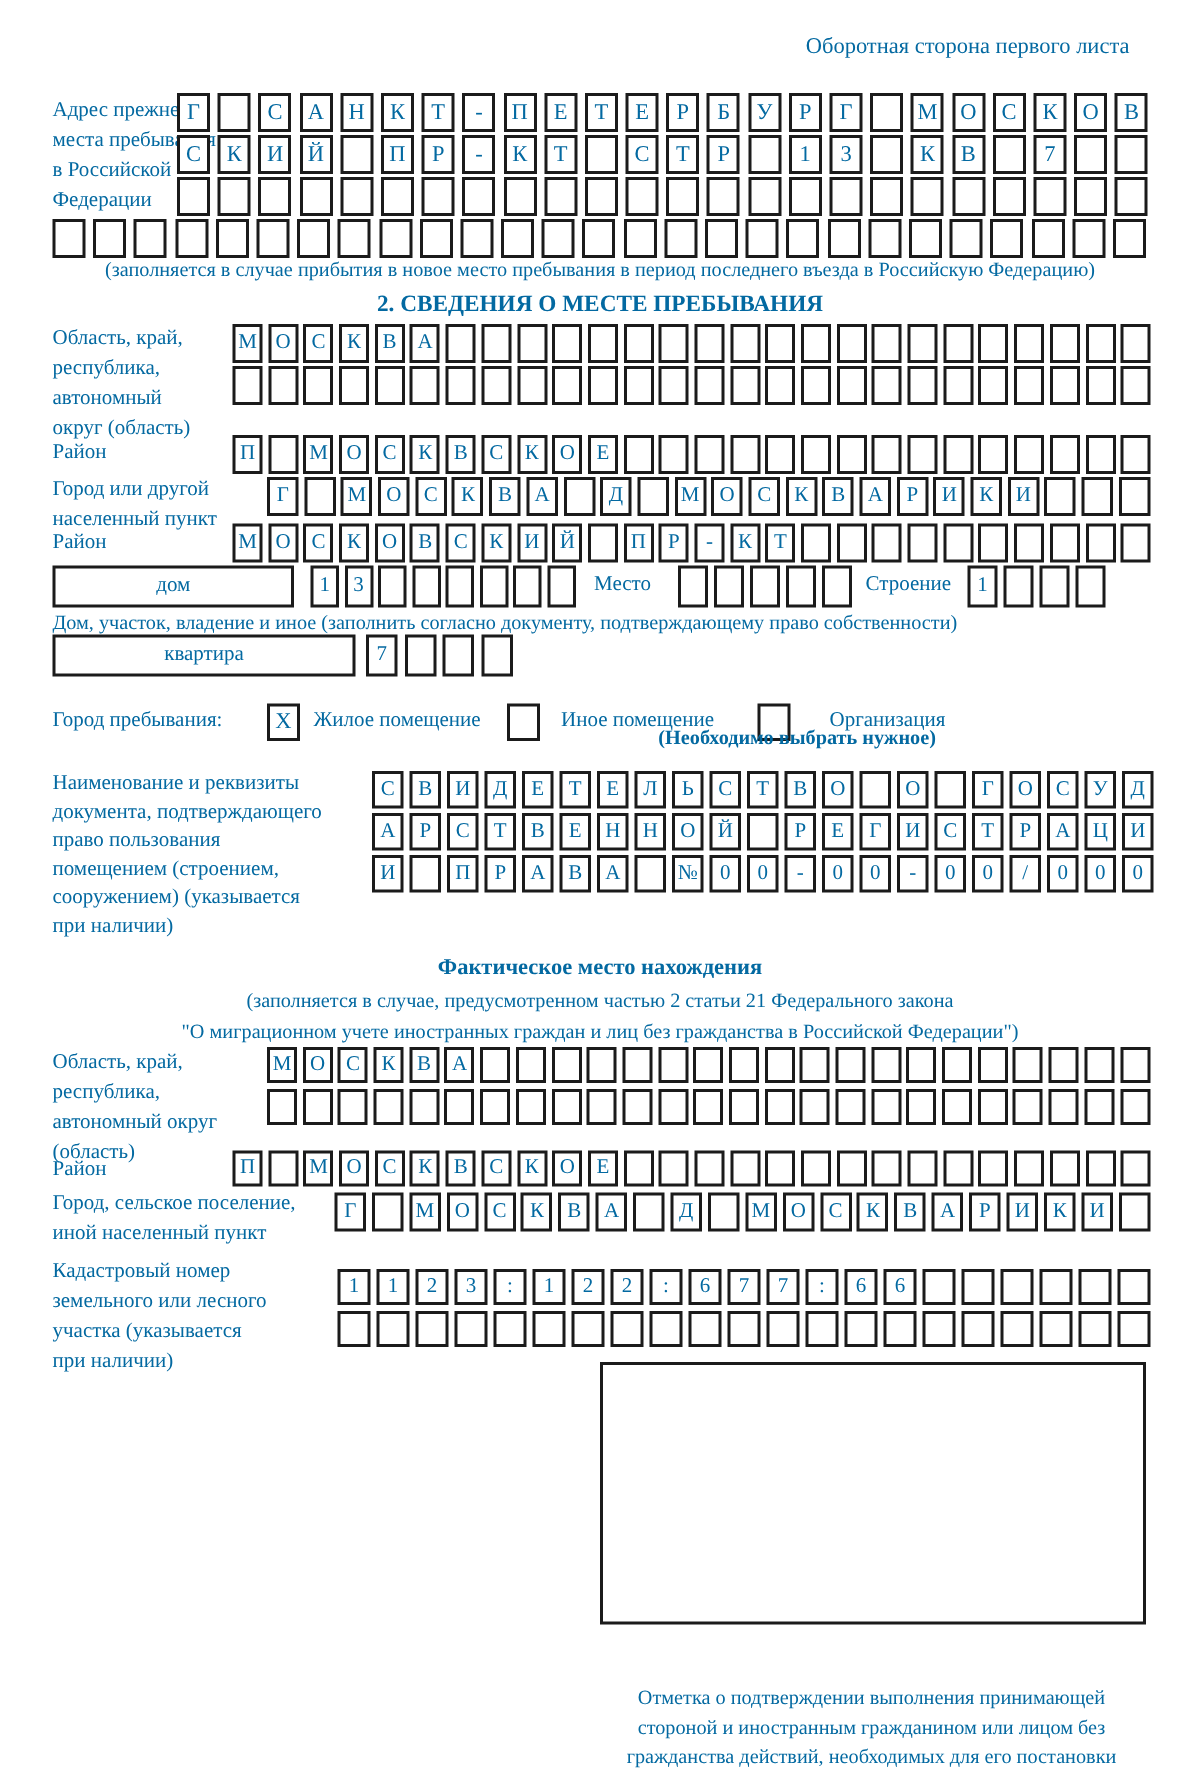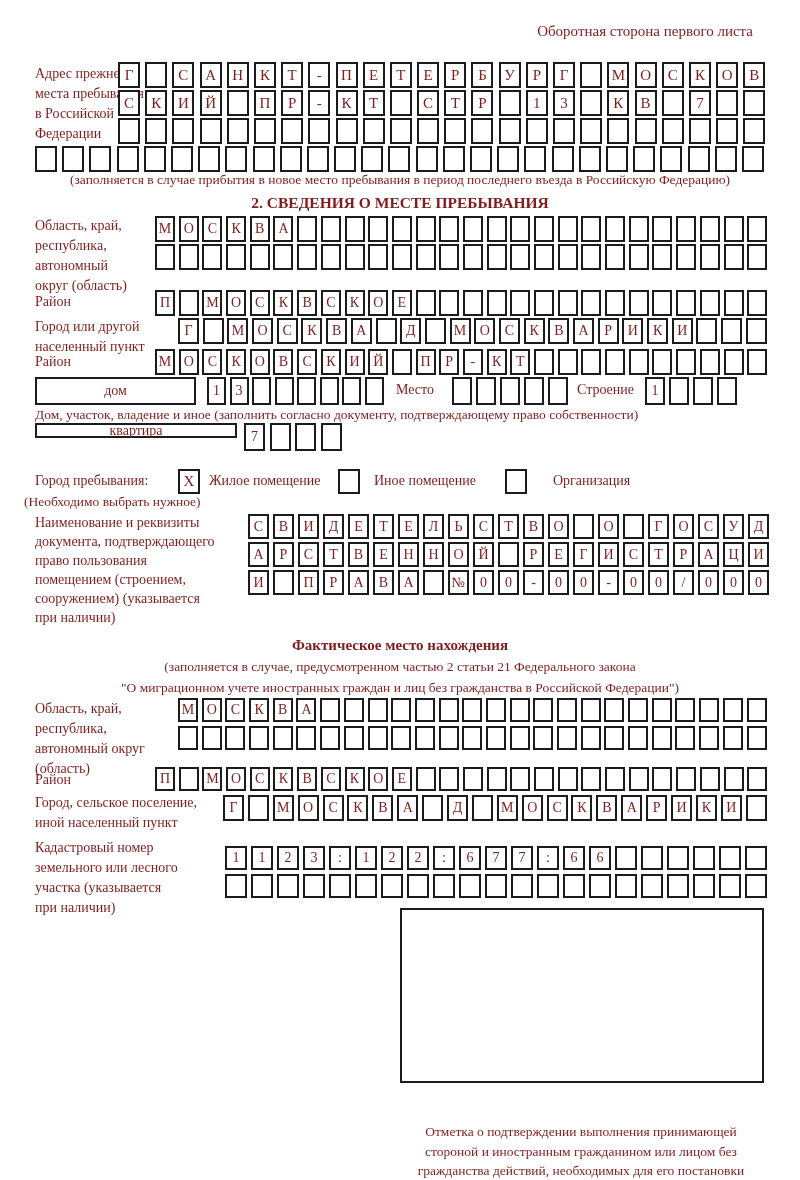"Оборотная сторона первого листа" .page { color: #7f1d1d -> #0369a1 }
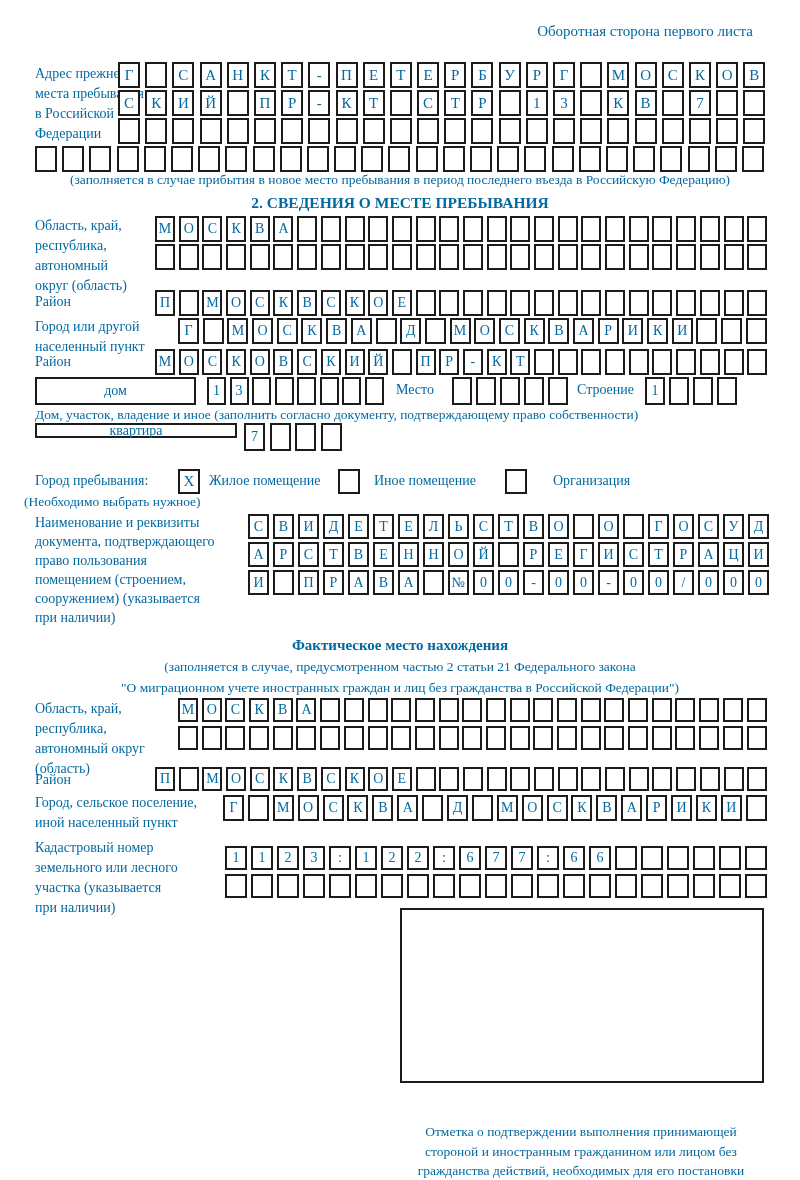"квартира" div.fieldrect { height: 15px -> 28px }
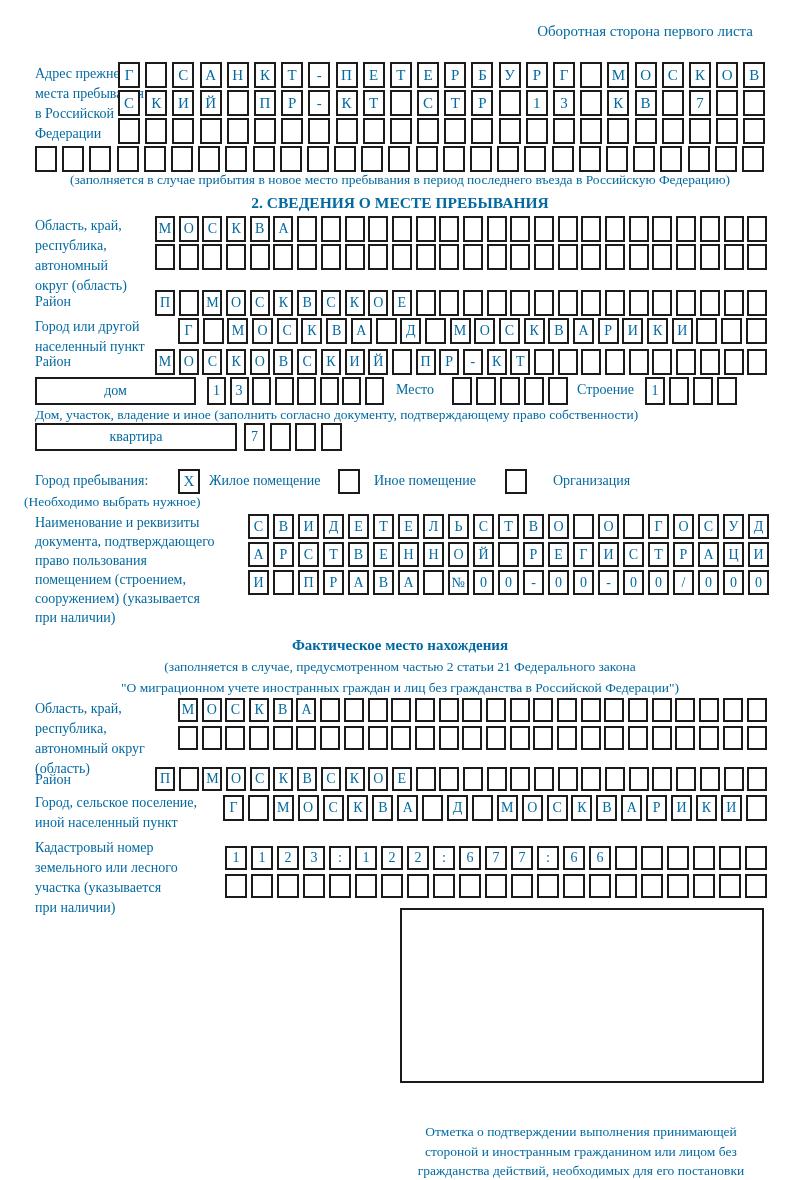"(Необходимо выбрать нужное)" div.note { font-weight: none -> bold; text-align: left -> right; top: 494px -> 484px }
